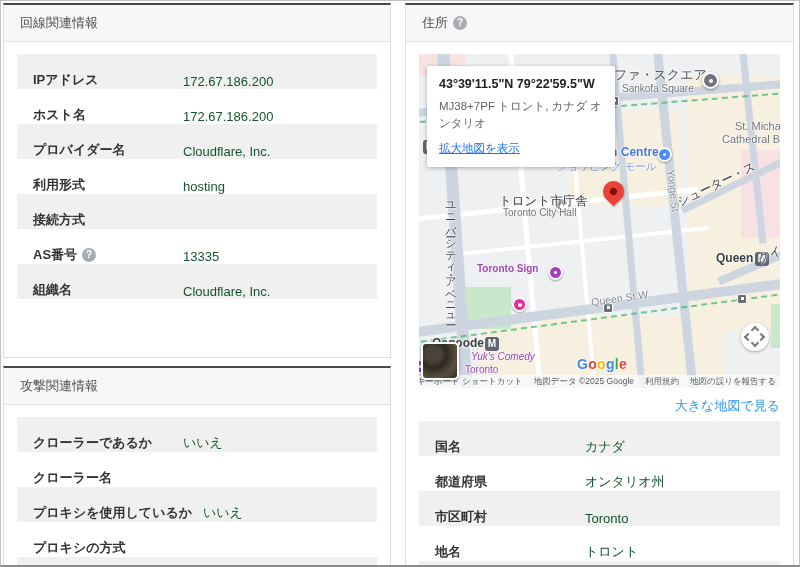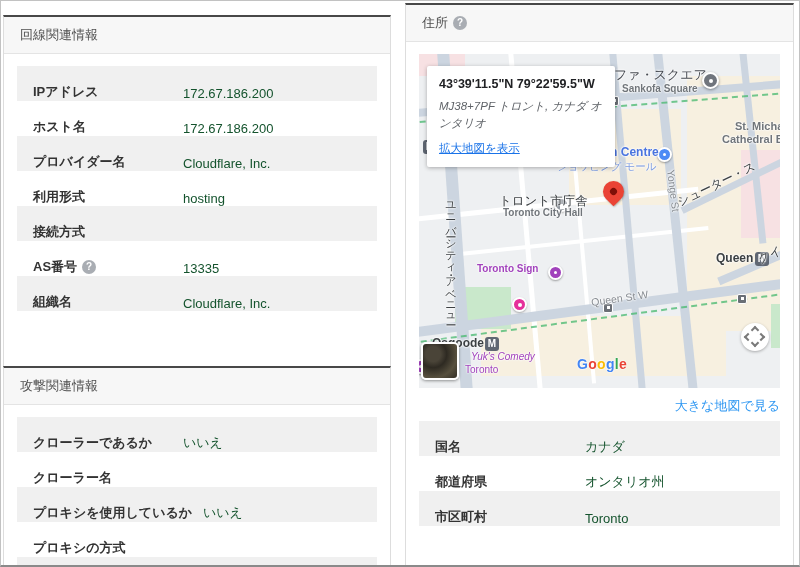"回線関連情報" div.card { top: 14px -> 2px }
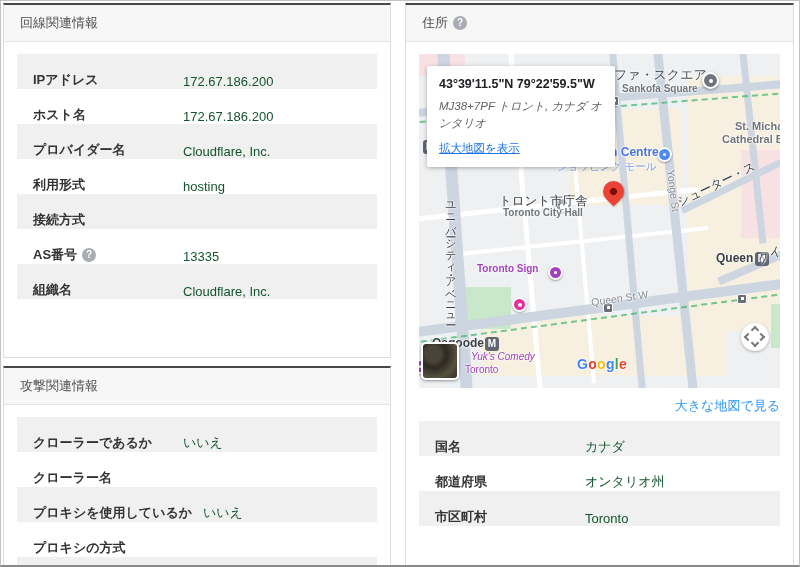"Sankofa Square" .sub { font-weight: bold -> normal }
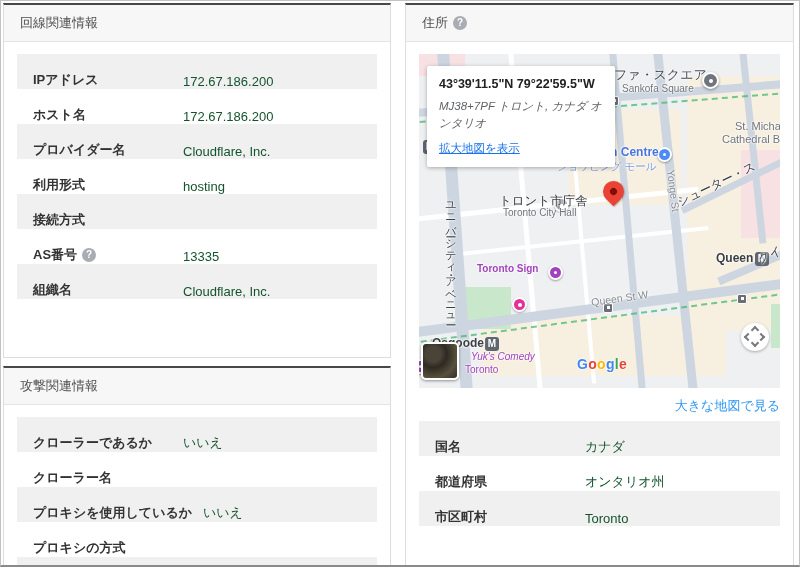"MJ38+7PF トロント, カナダ オンタリオ" #info-window .a { font-style: italic -> none }
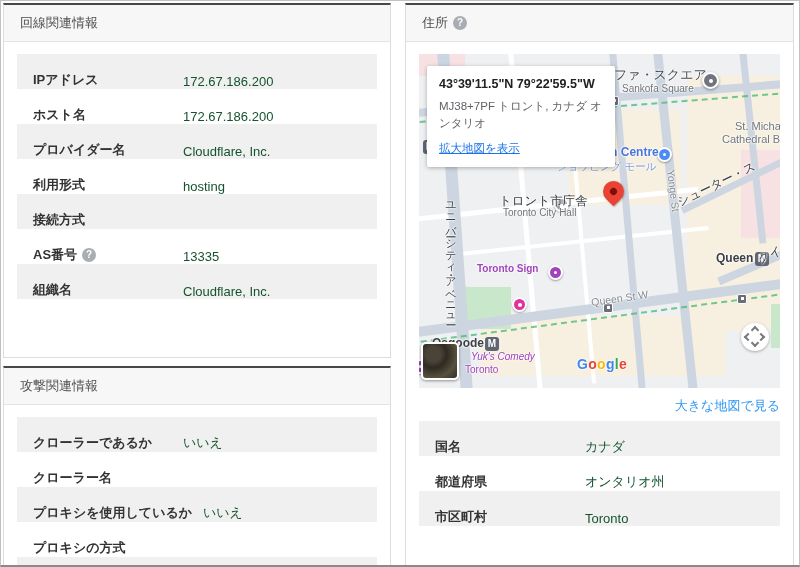"キーボード ショートカット" div { html: none -> <div> <span>キーボード ショートカット</span> <span>地図データ ©2025 Google</span> <span>利用規約</span> <span>地図の誤りを報告する</span> </div> }
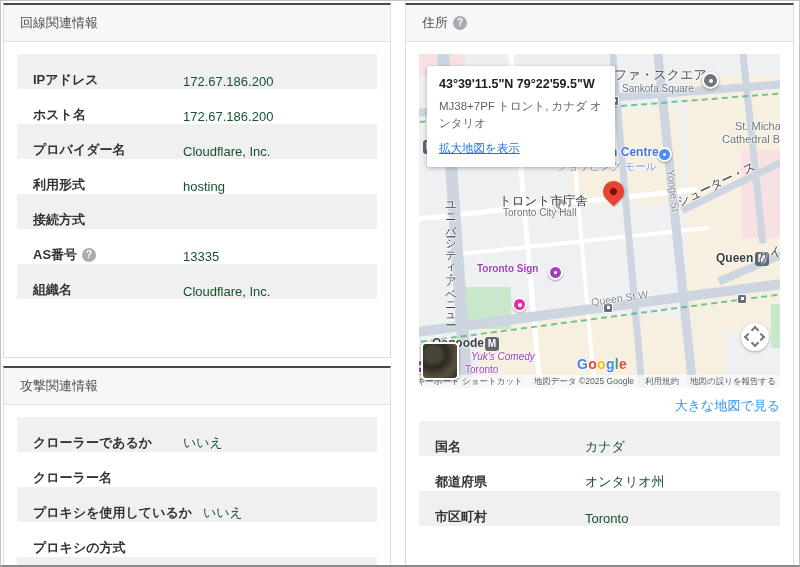"地名" div.row { html: none -> <div> <div> <span>地名</span> </div> <div>トロント</div> </div> }
